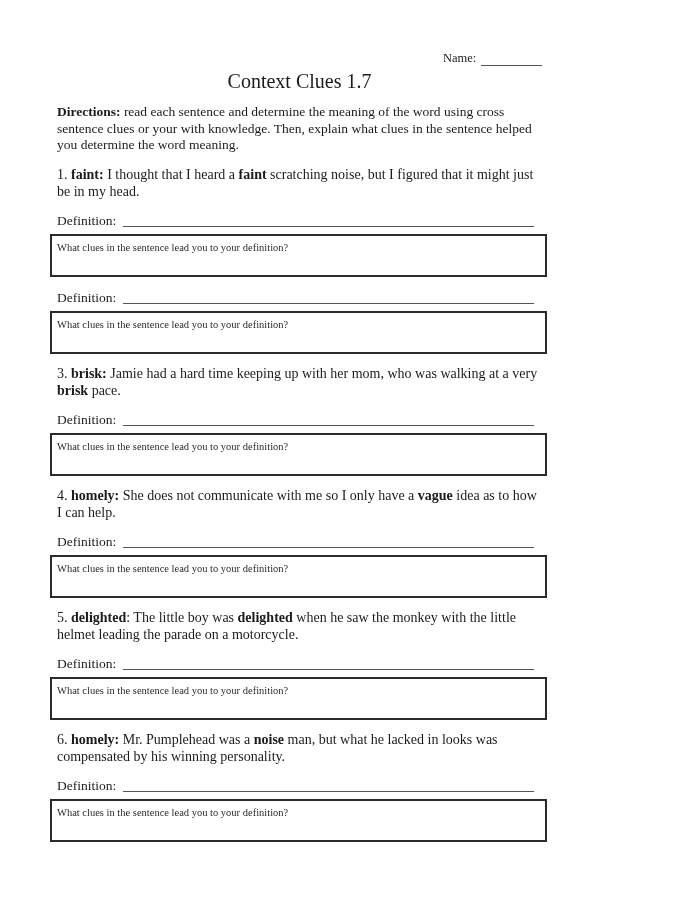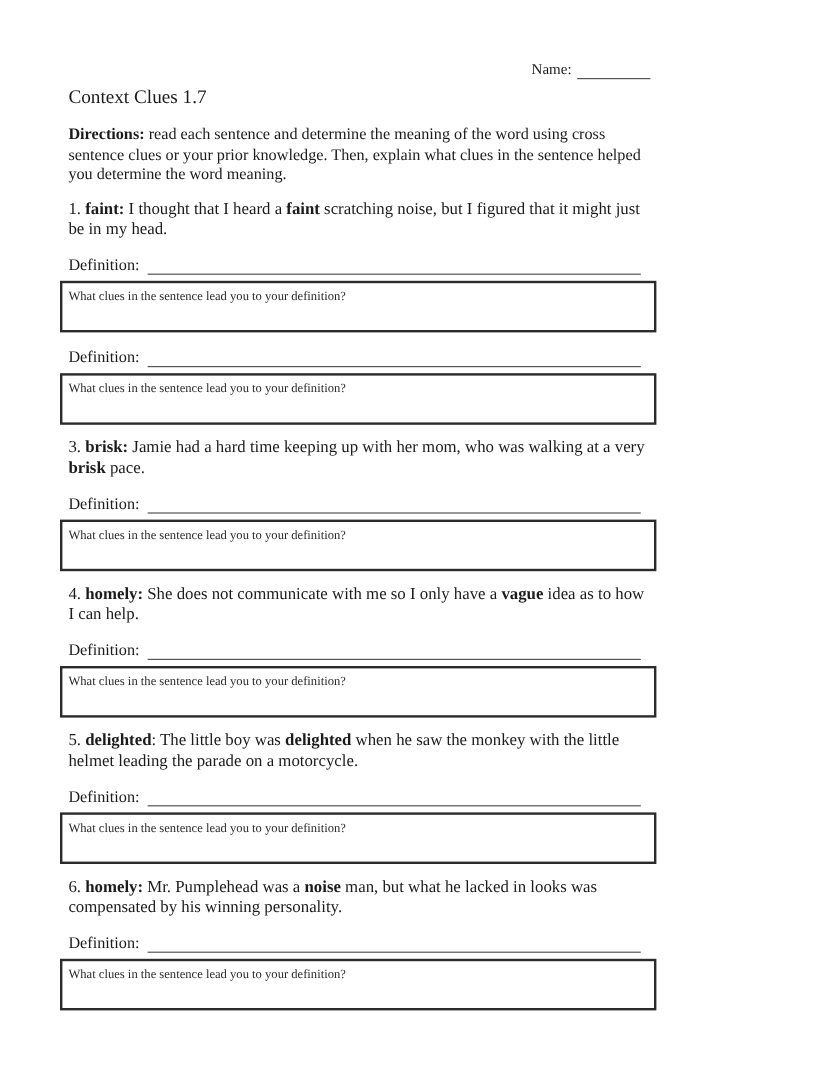"Context Clues 1.7" .title { font-size: 16px -> 20px; text-align: none -> center }
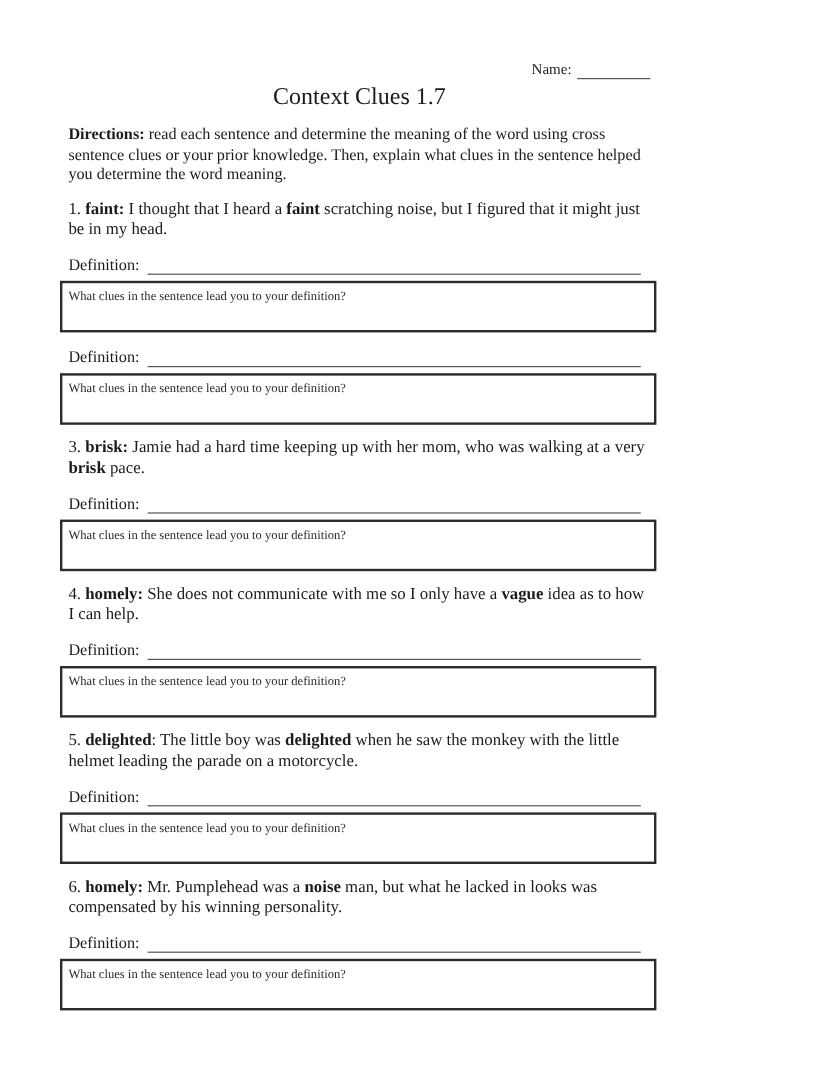"read each sentence and determine" span { text: prior -> with }
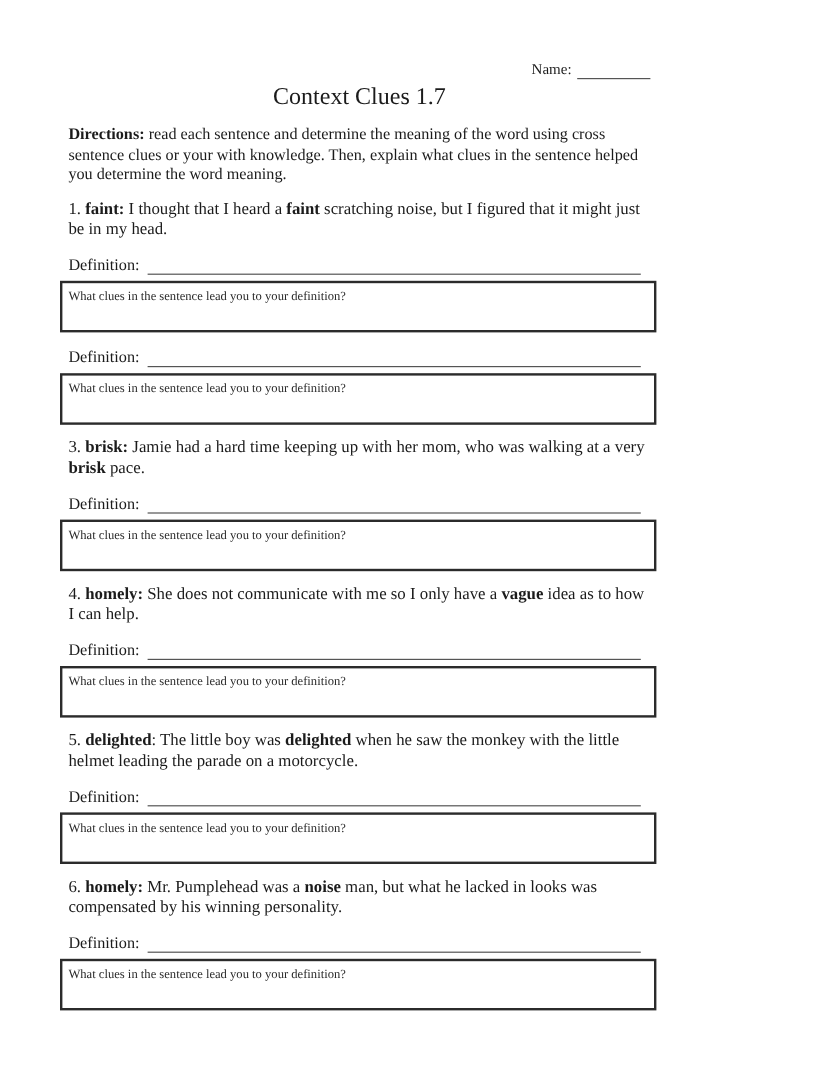"Definition:" .def-row { align-items: flex-end -> flex-start }
